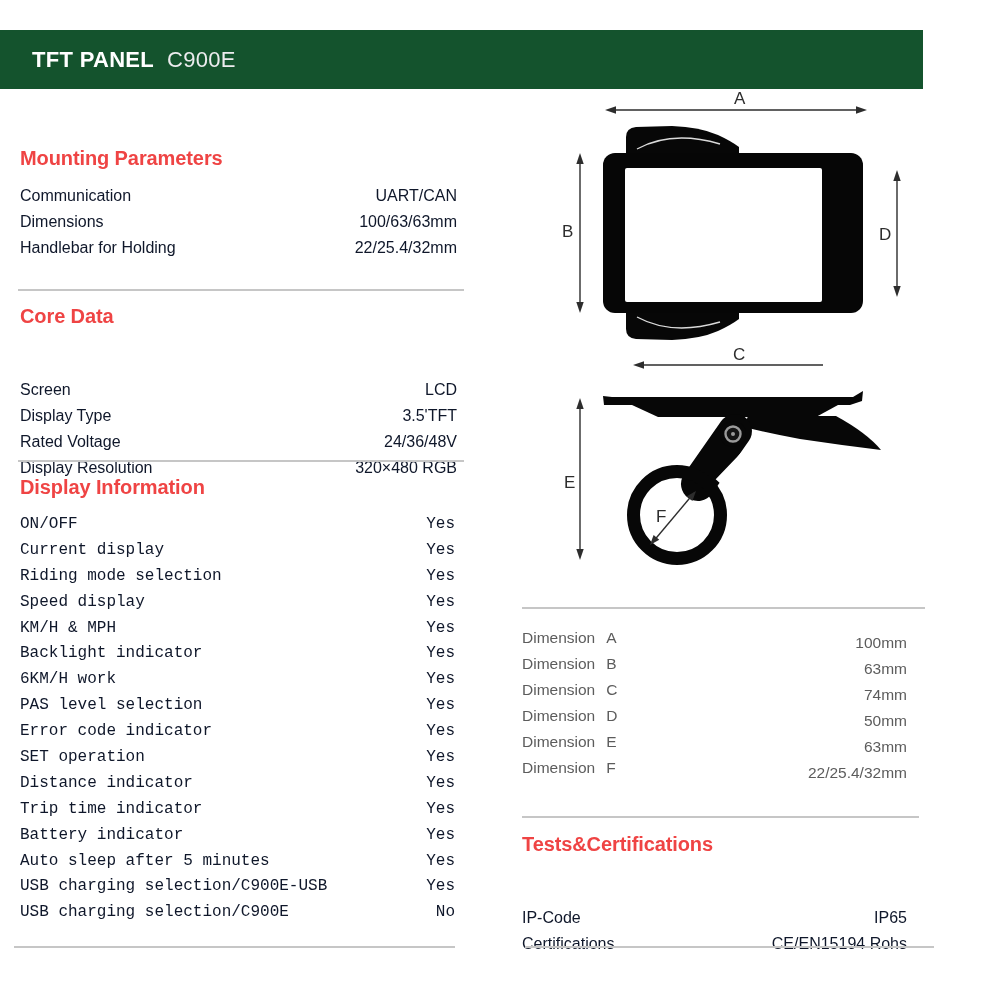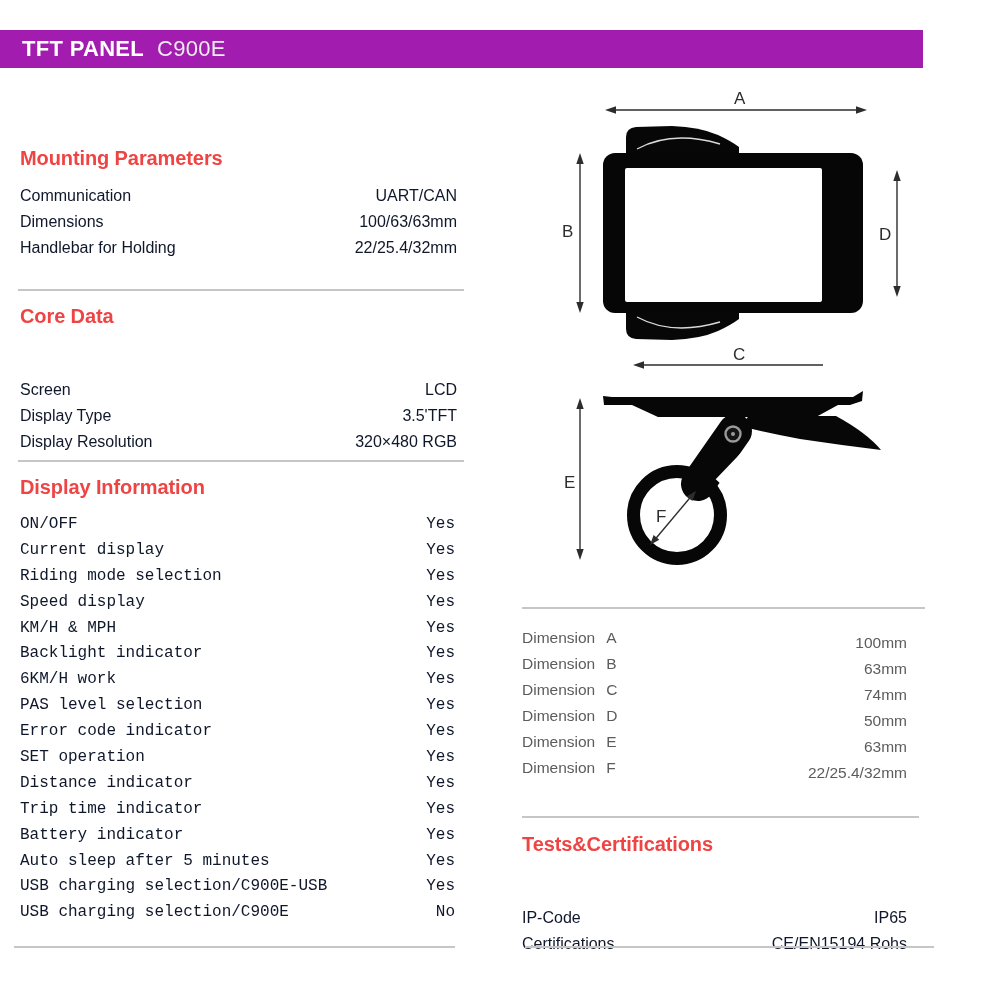"TFT PANEL" .bar { background: #a21caf -> #14532d; height: 38px -> 59px; padding-left: 22px -> 32px }
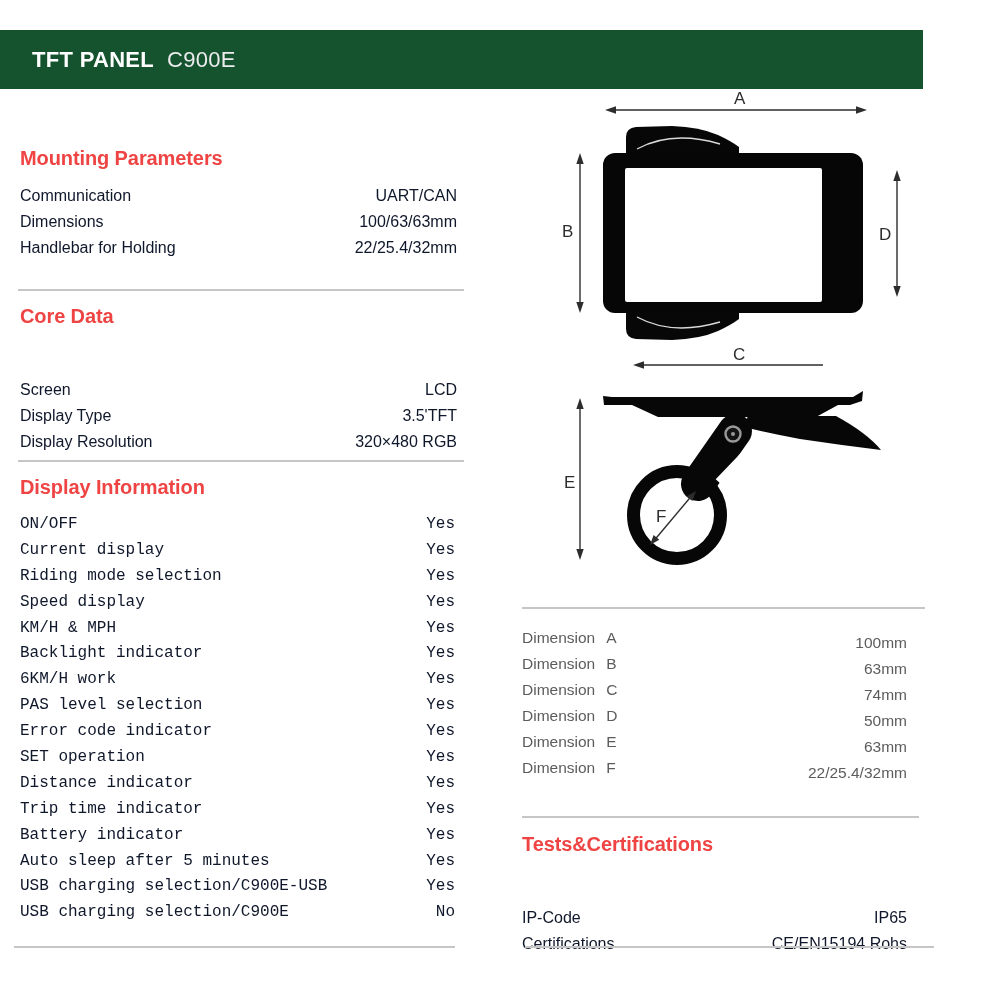"Rated Voltage" div.kvrow { html: none -> <div> <span>Rated Voltage</span> <span>24/36/48V</span> </div> }
